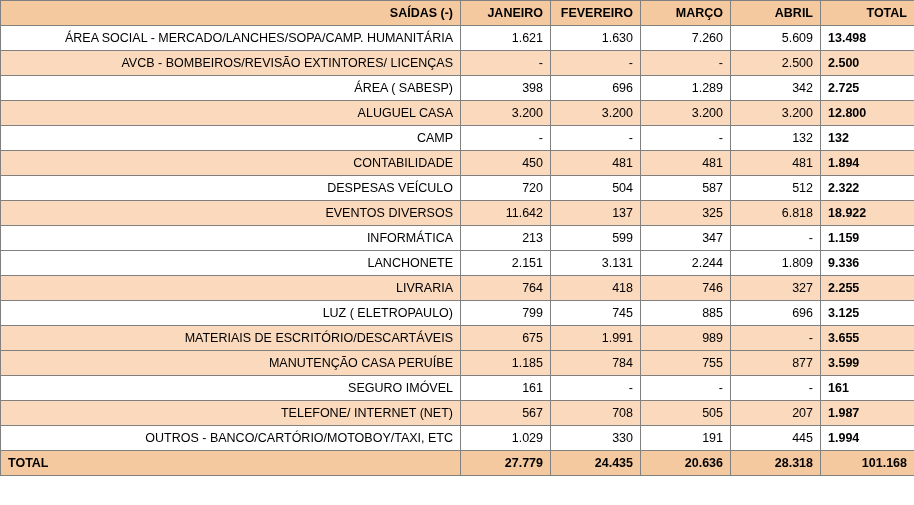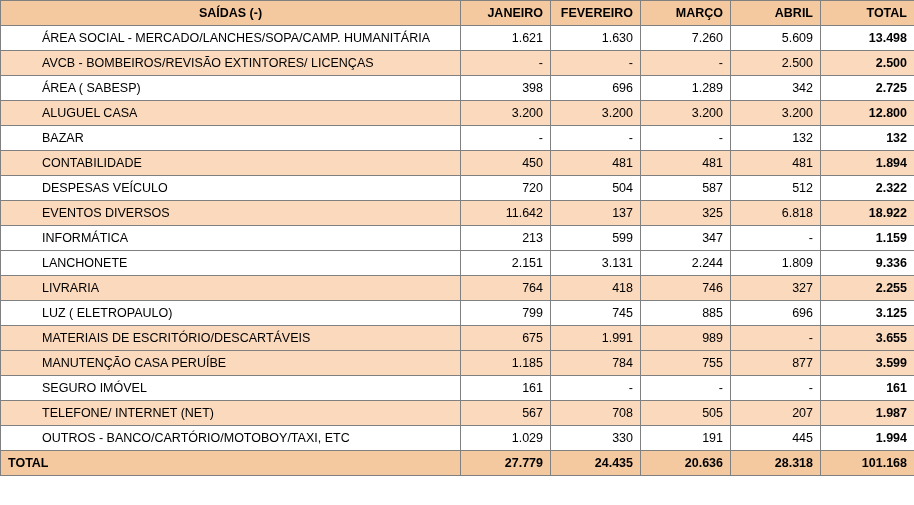"SAÍDAS (-)" thead th.head-label { text-align: center -> right }
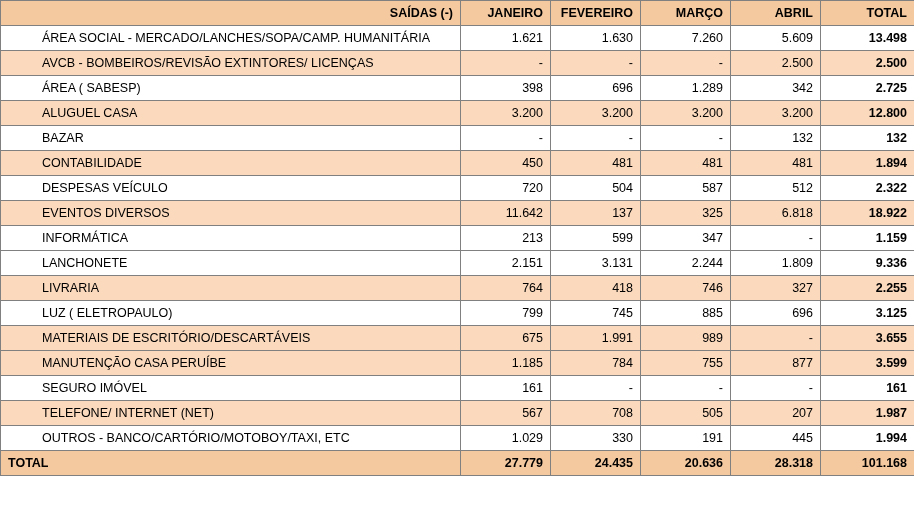"ÁREA SOCIAL - MERCADO/LANCHES/SOPA/CAMP." tbody td.label { text-align: left -> right }
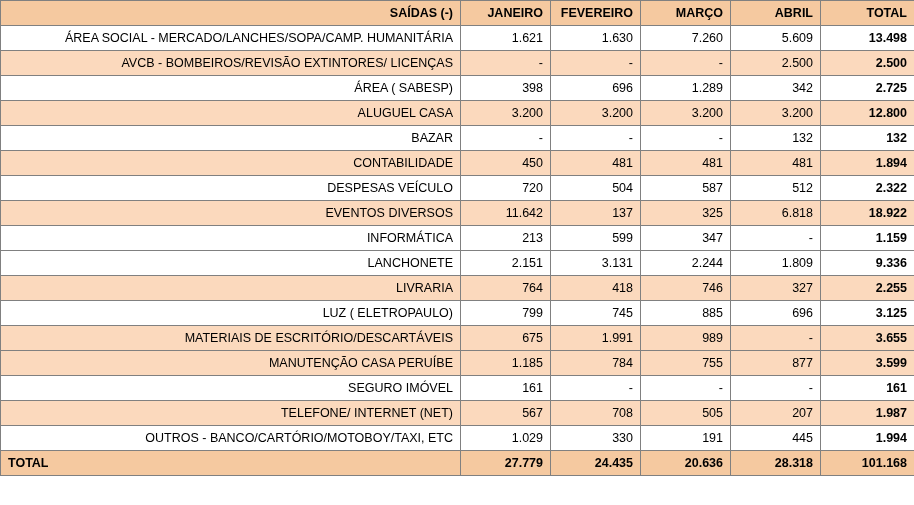"13.498" tbody td.total { text-align: right -> none }
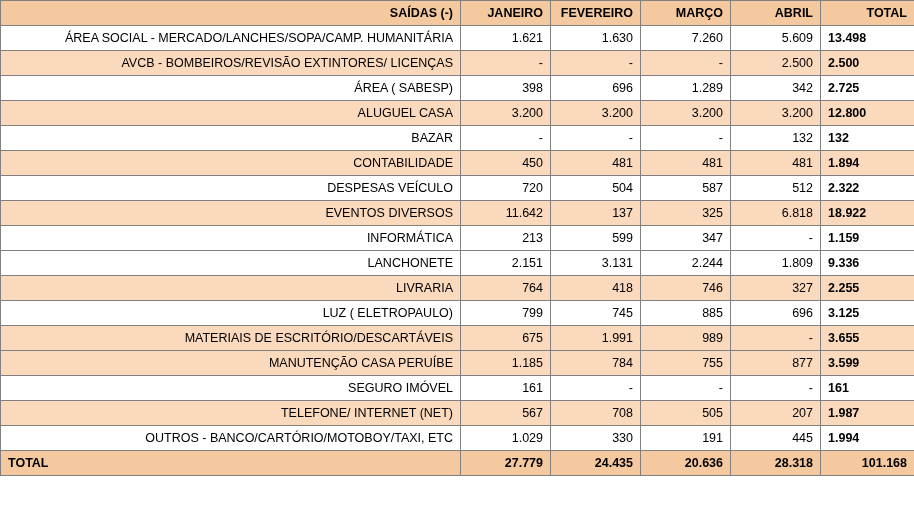"BAZAR" td.label { text: BAZAR -> CAMP }
